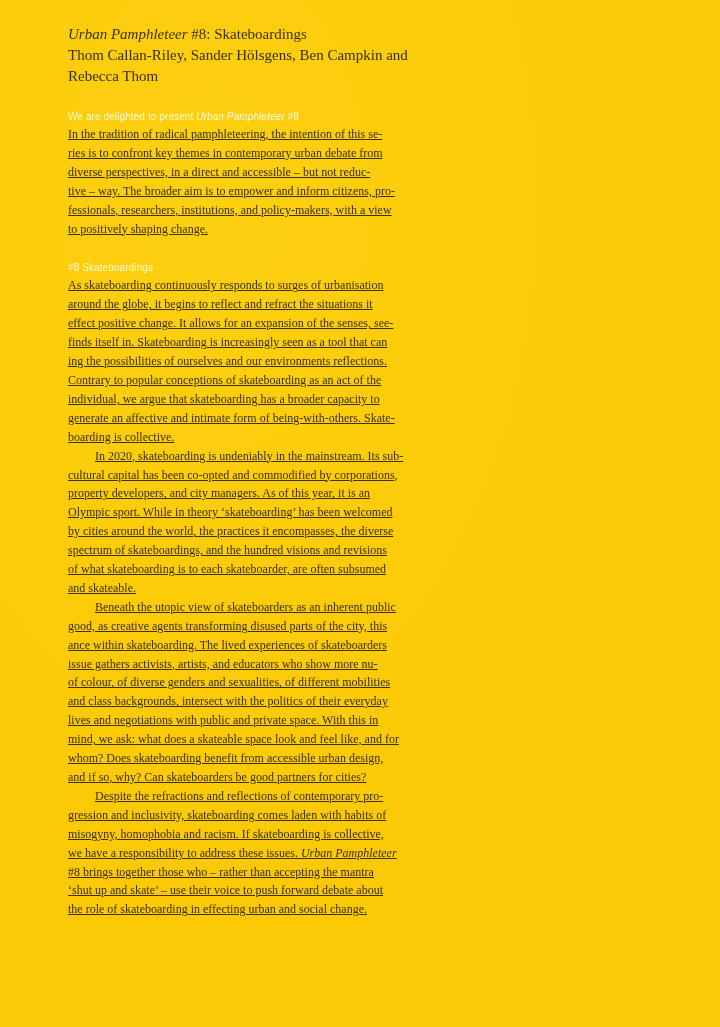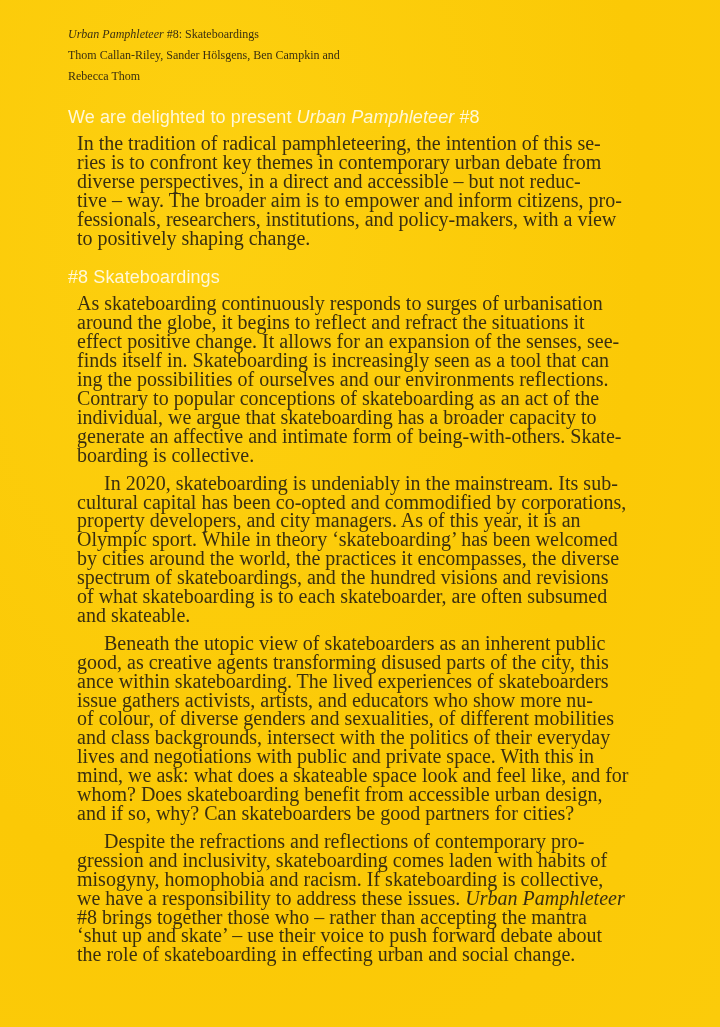"Urban Pamphleteer #8: Skateboardings" .credits { font-size: 12px -> 15px }
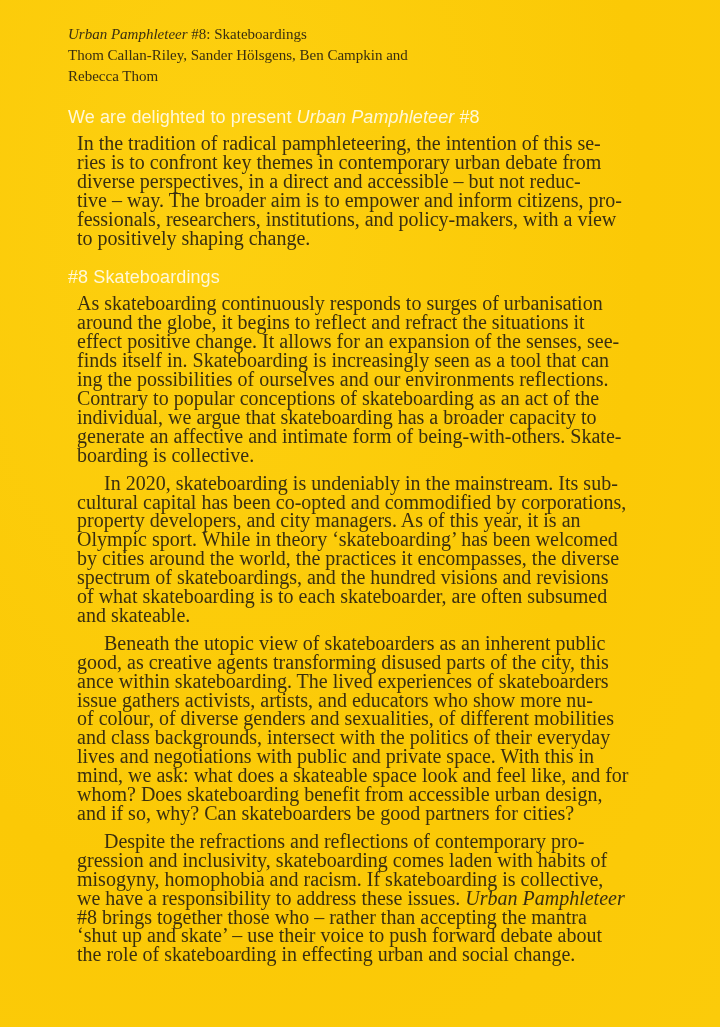"We are delighted to present" .section-heading { font-size: 18px -> 10px }
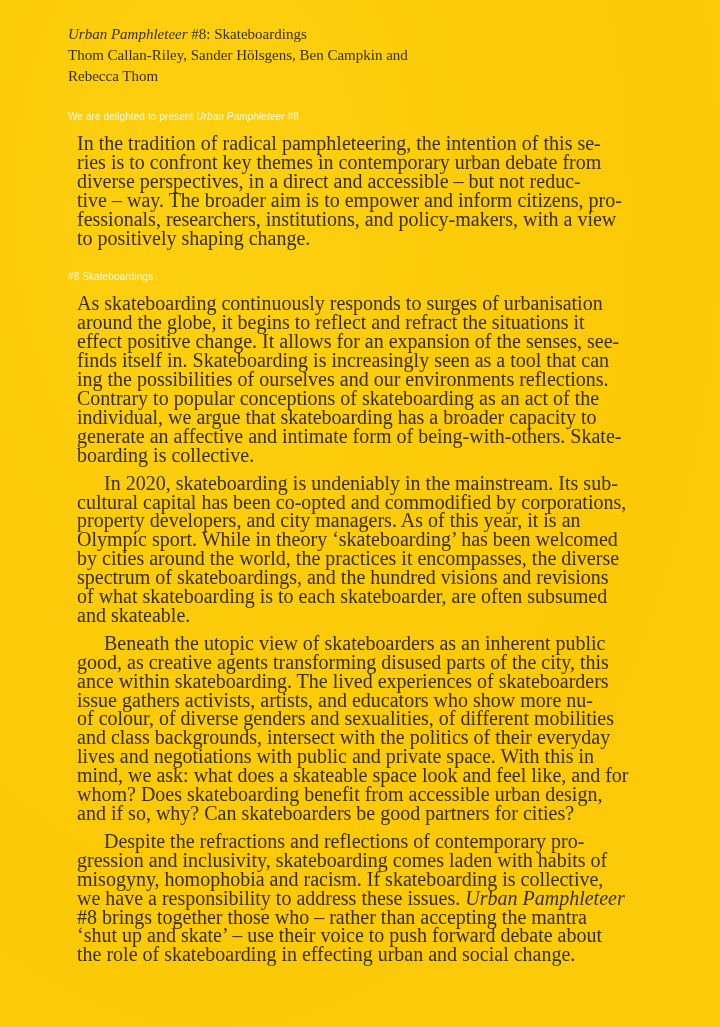"In the tradition of radical" .body-text { font-size: 20px -> 12px; margin: 9px -> 0; text-decoration: none -> underline }
